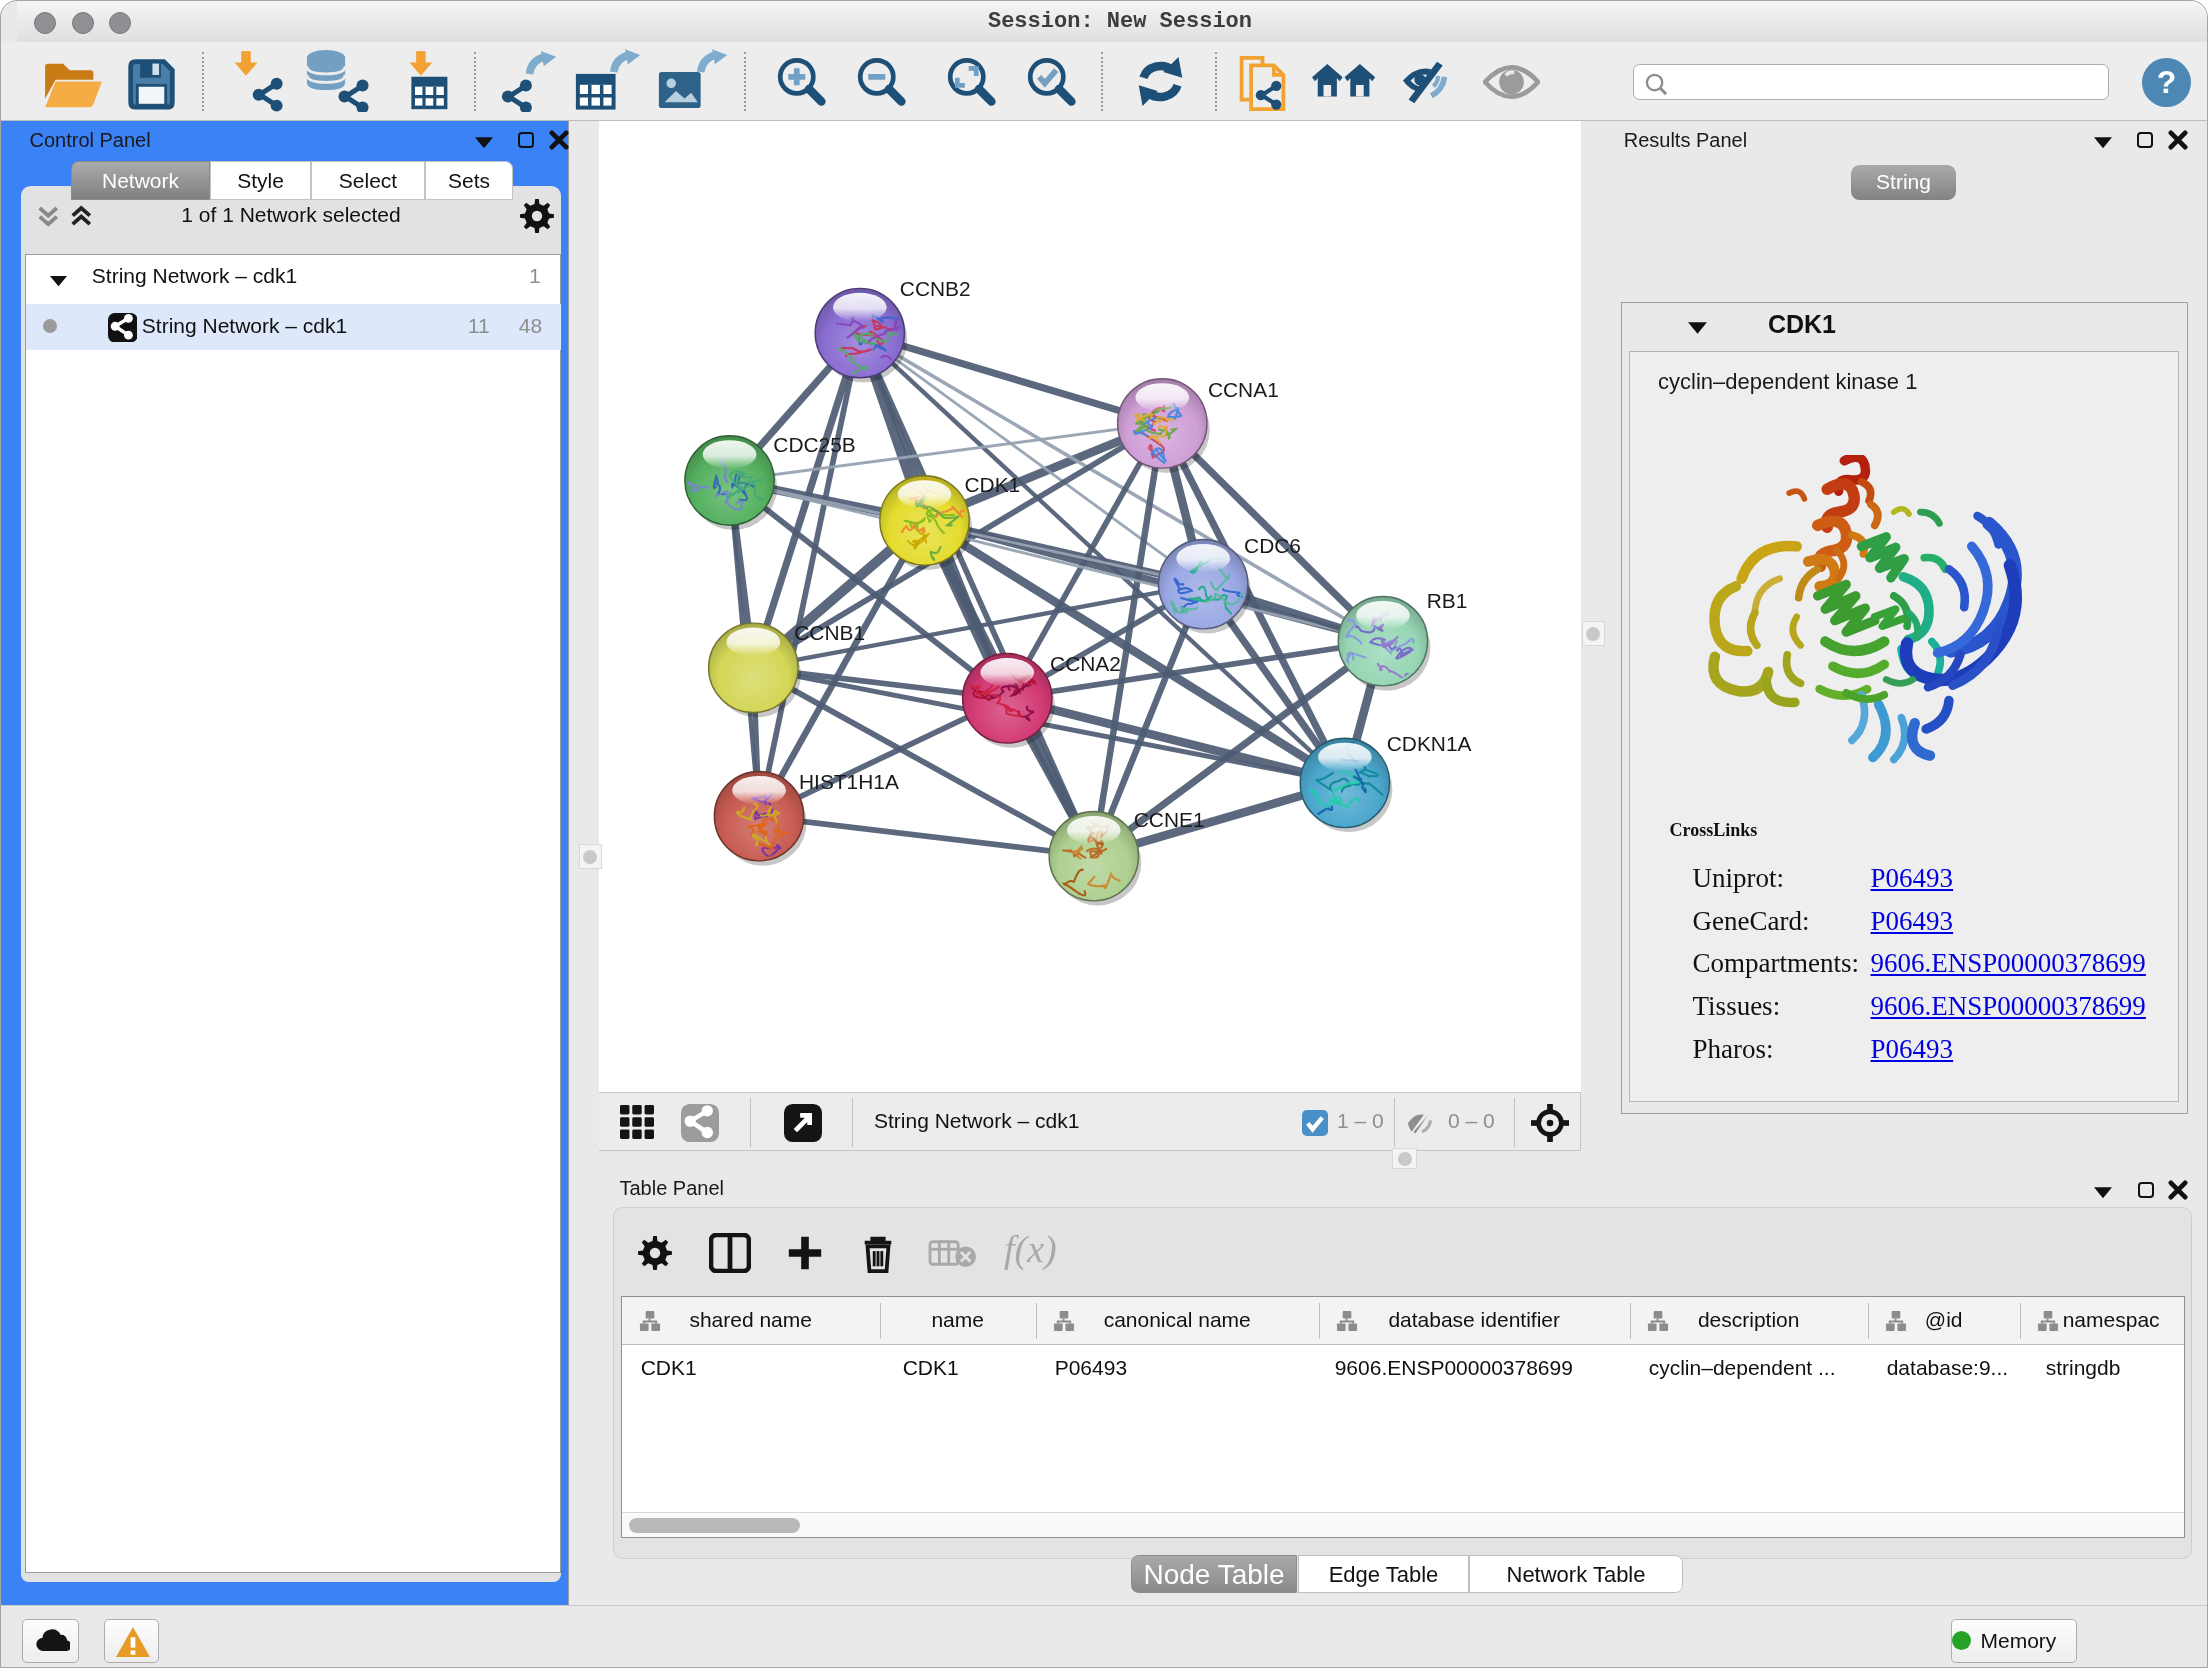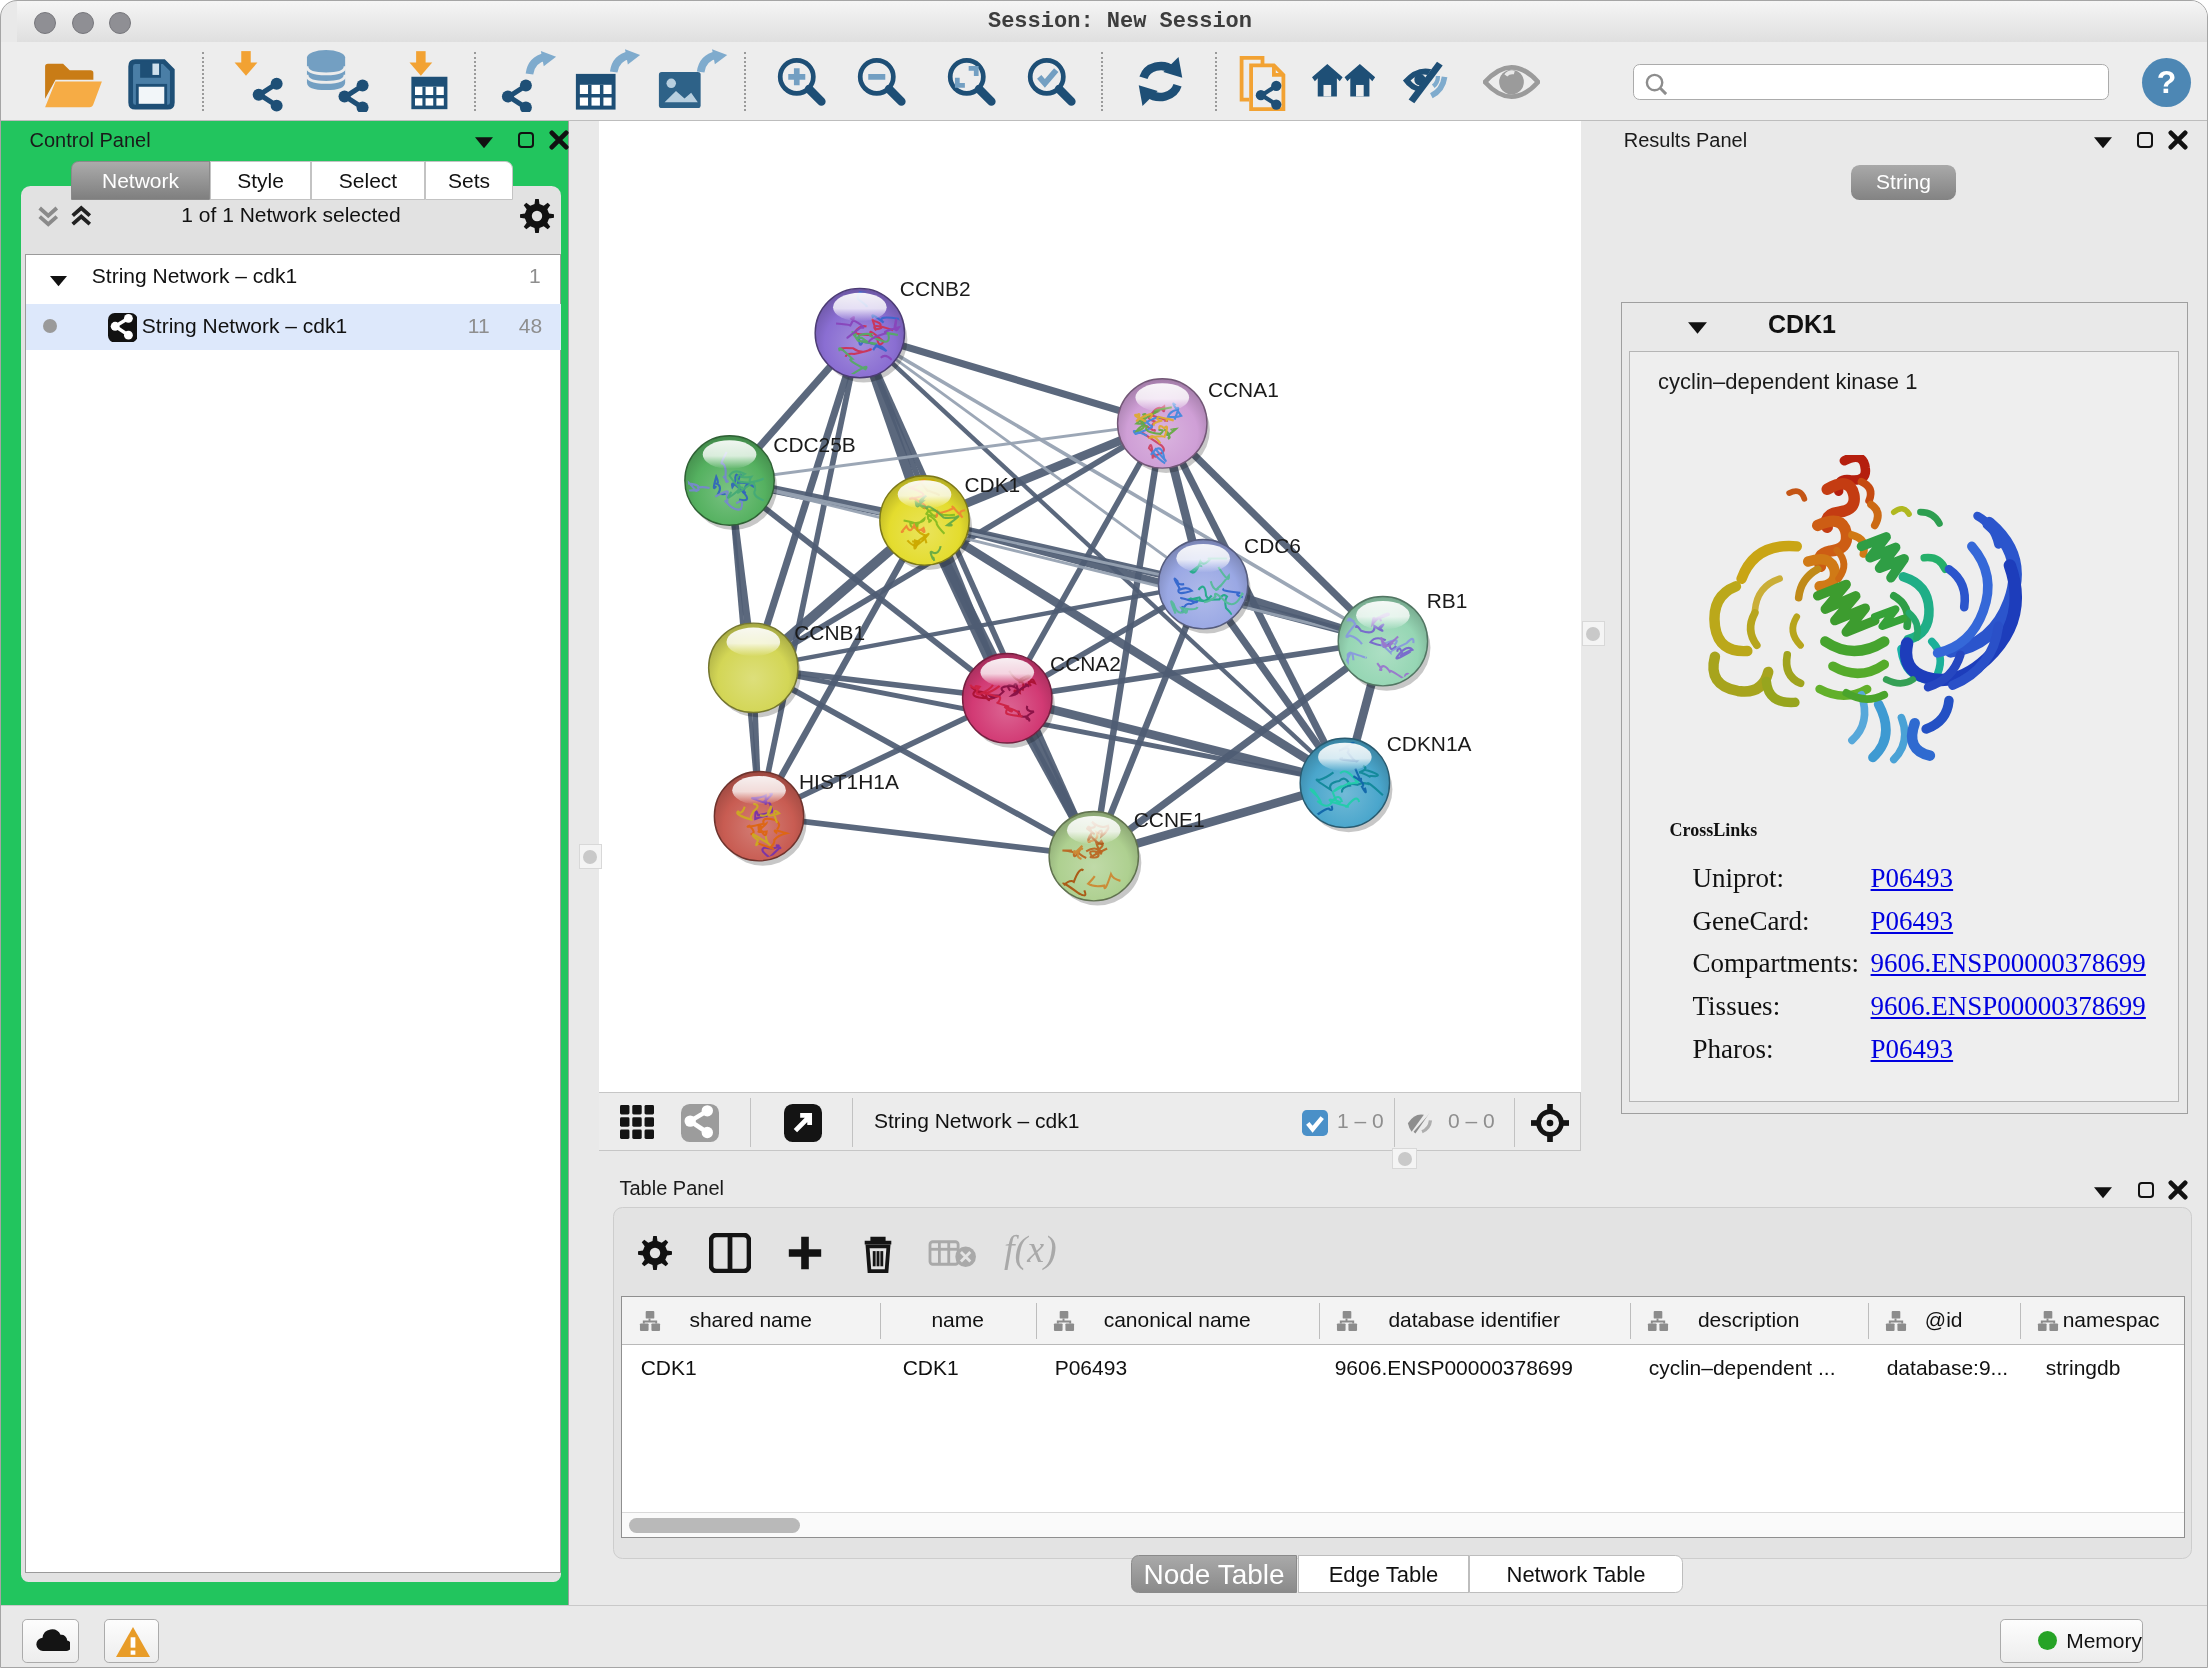"Control Panel" #cpanel { background: #22c55e -> #3b82f6 }
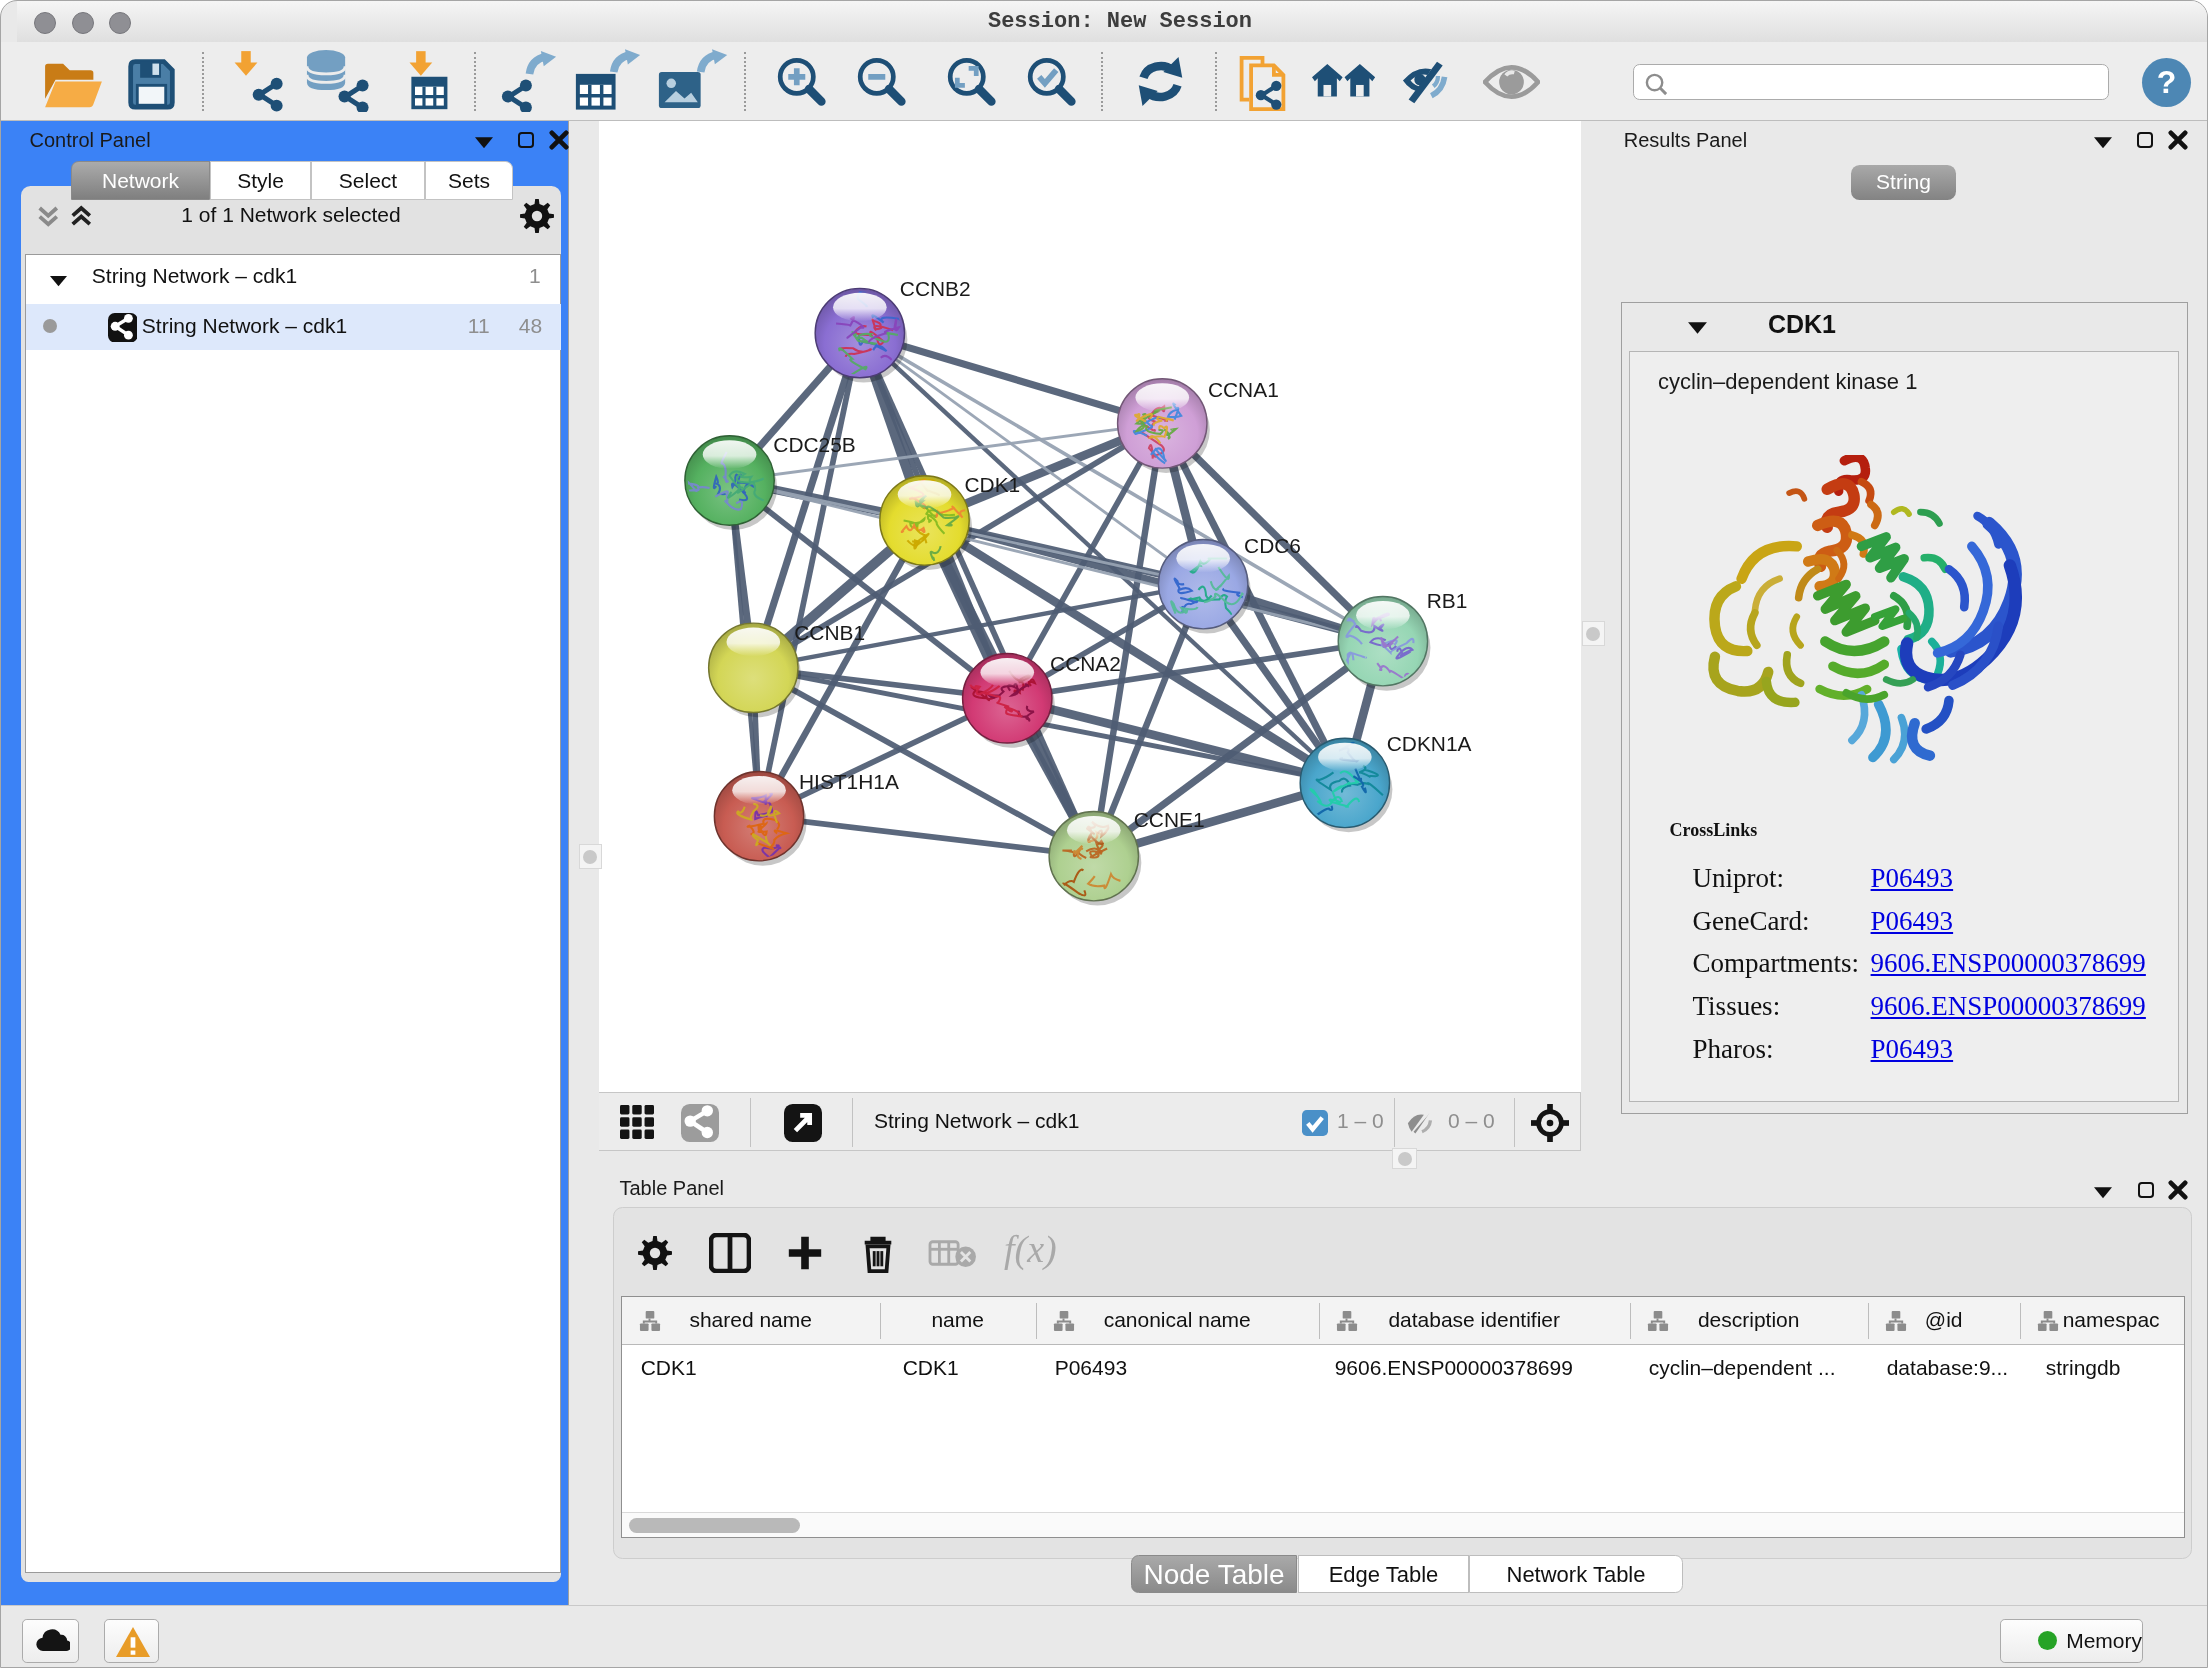"Memory" div.sbtn { left: 1999px -> 1950px; text-align: right -> left; width: 143px -> 126px }
